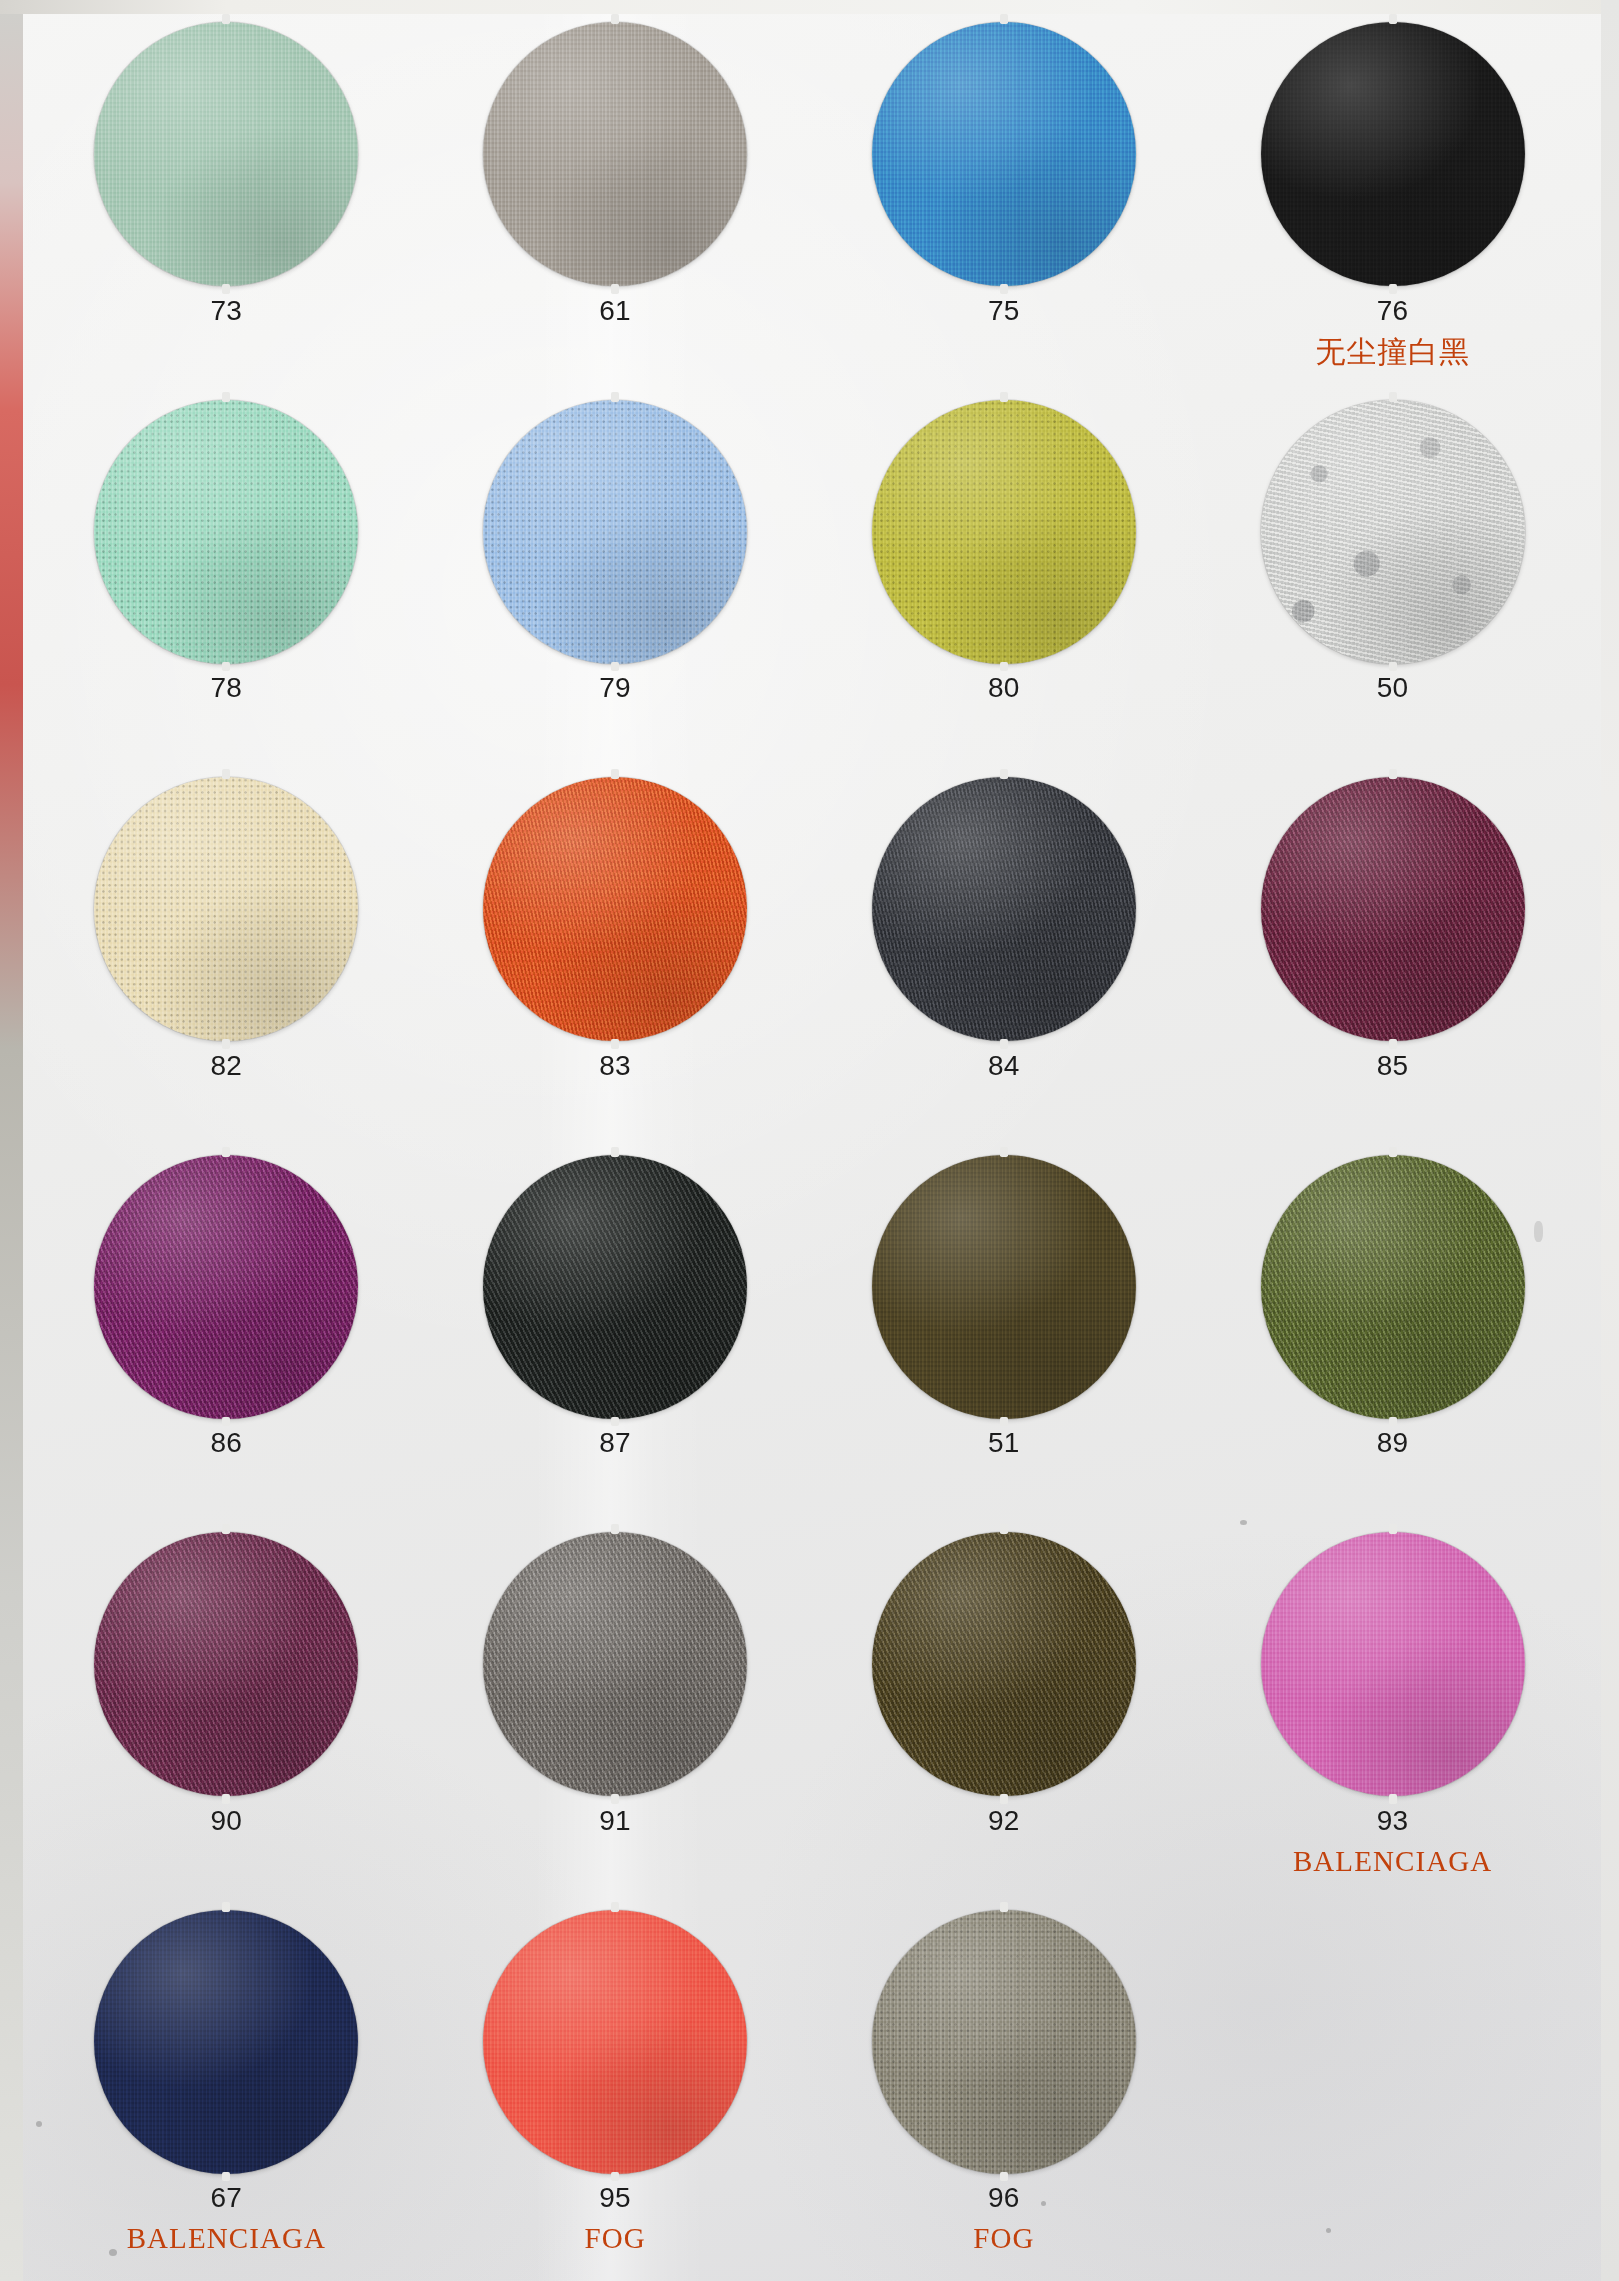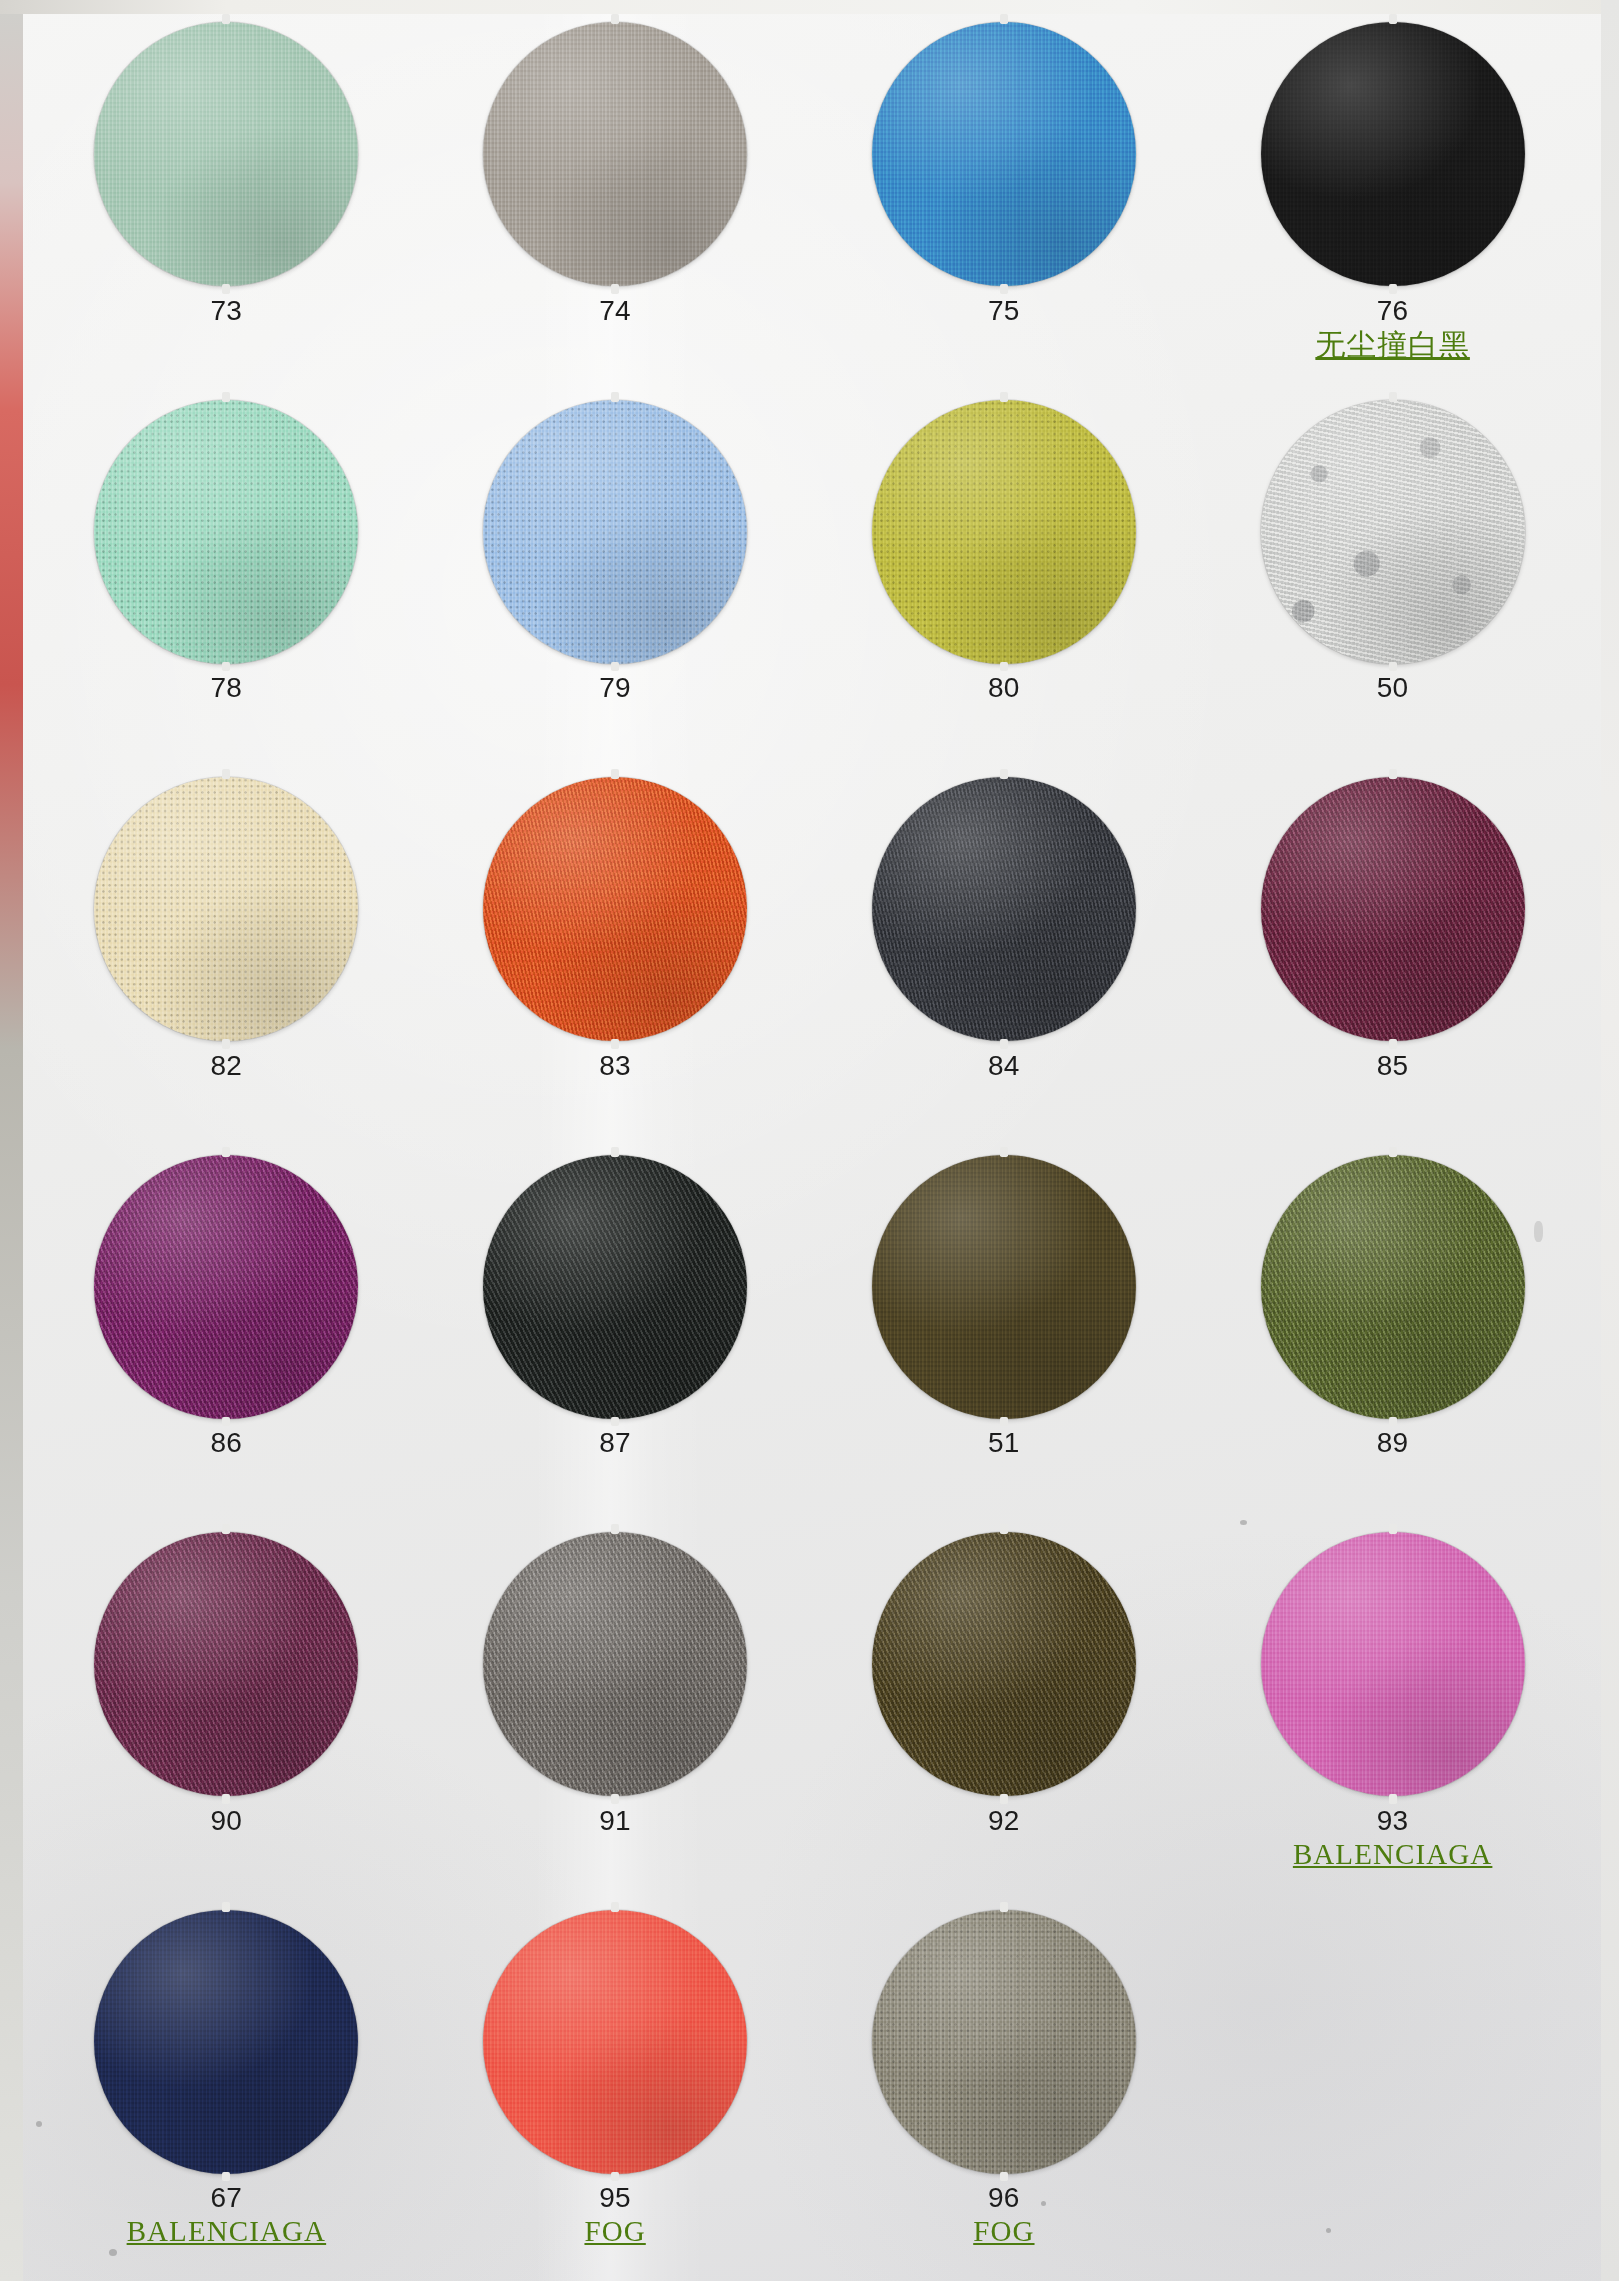"74" div.lbl-num { text: 74 -> 61 }
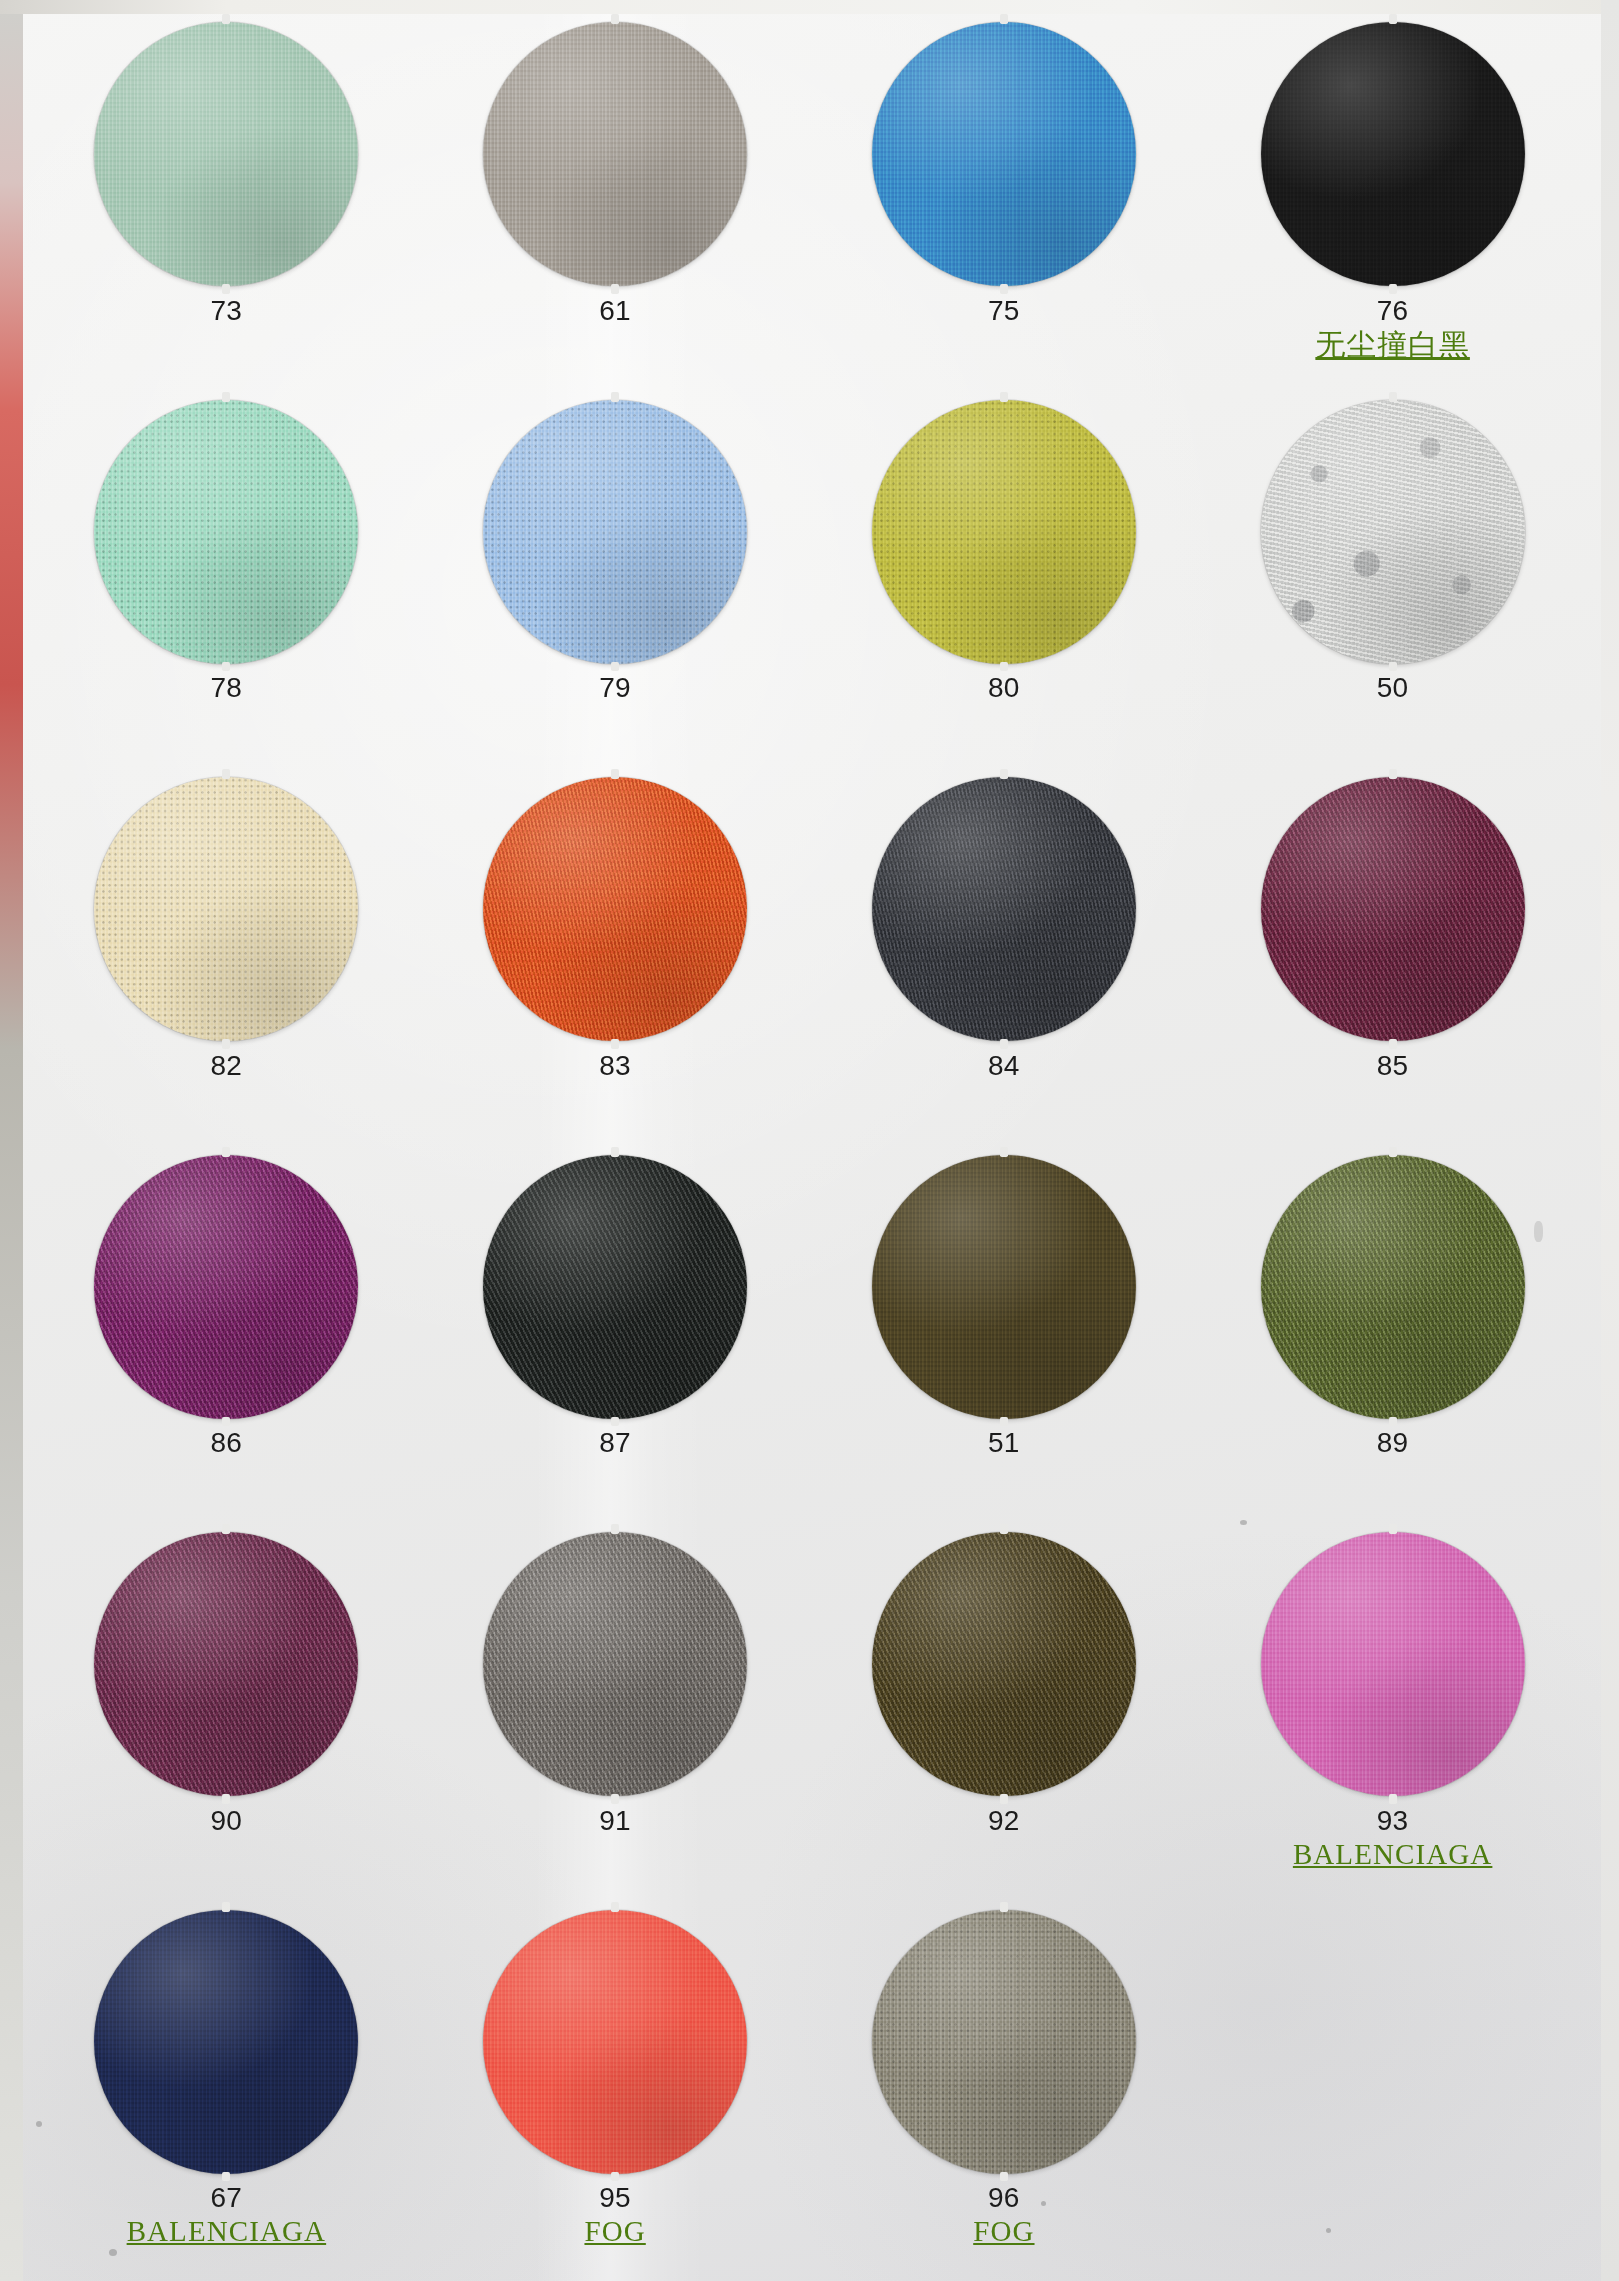"无尘撞白黑" .lbl-sub { color: #4d7c0f -> #c2410c; margin-top: 3px -> 10px; text-decoration: underline -> none }
